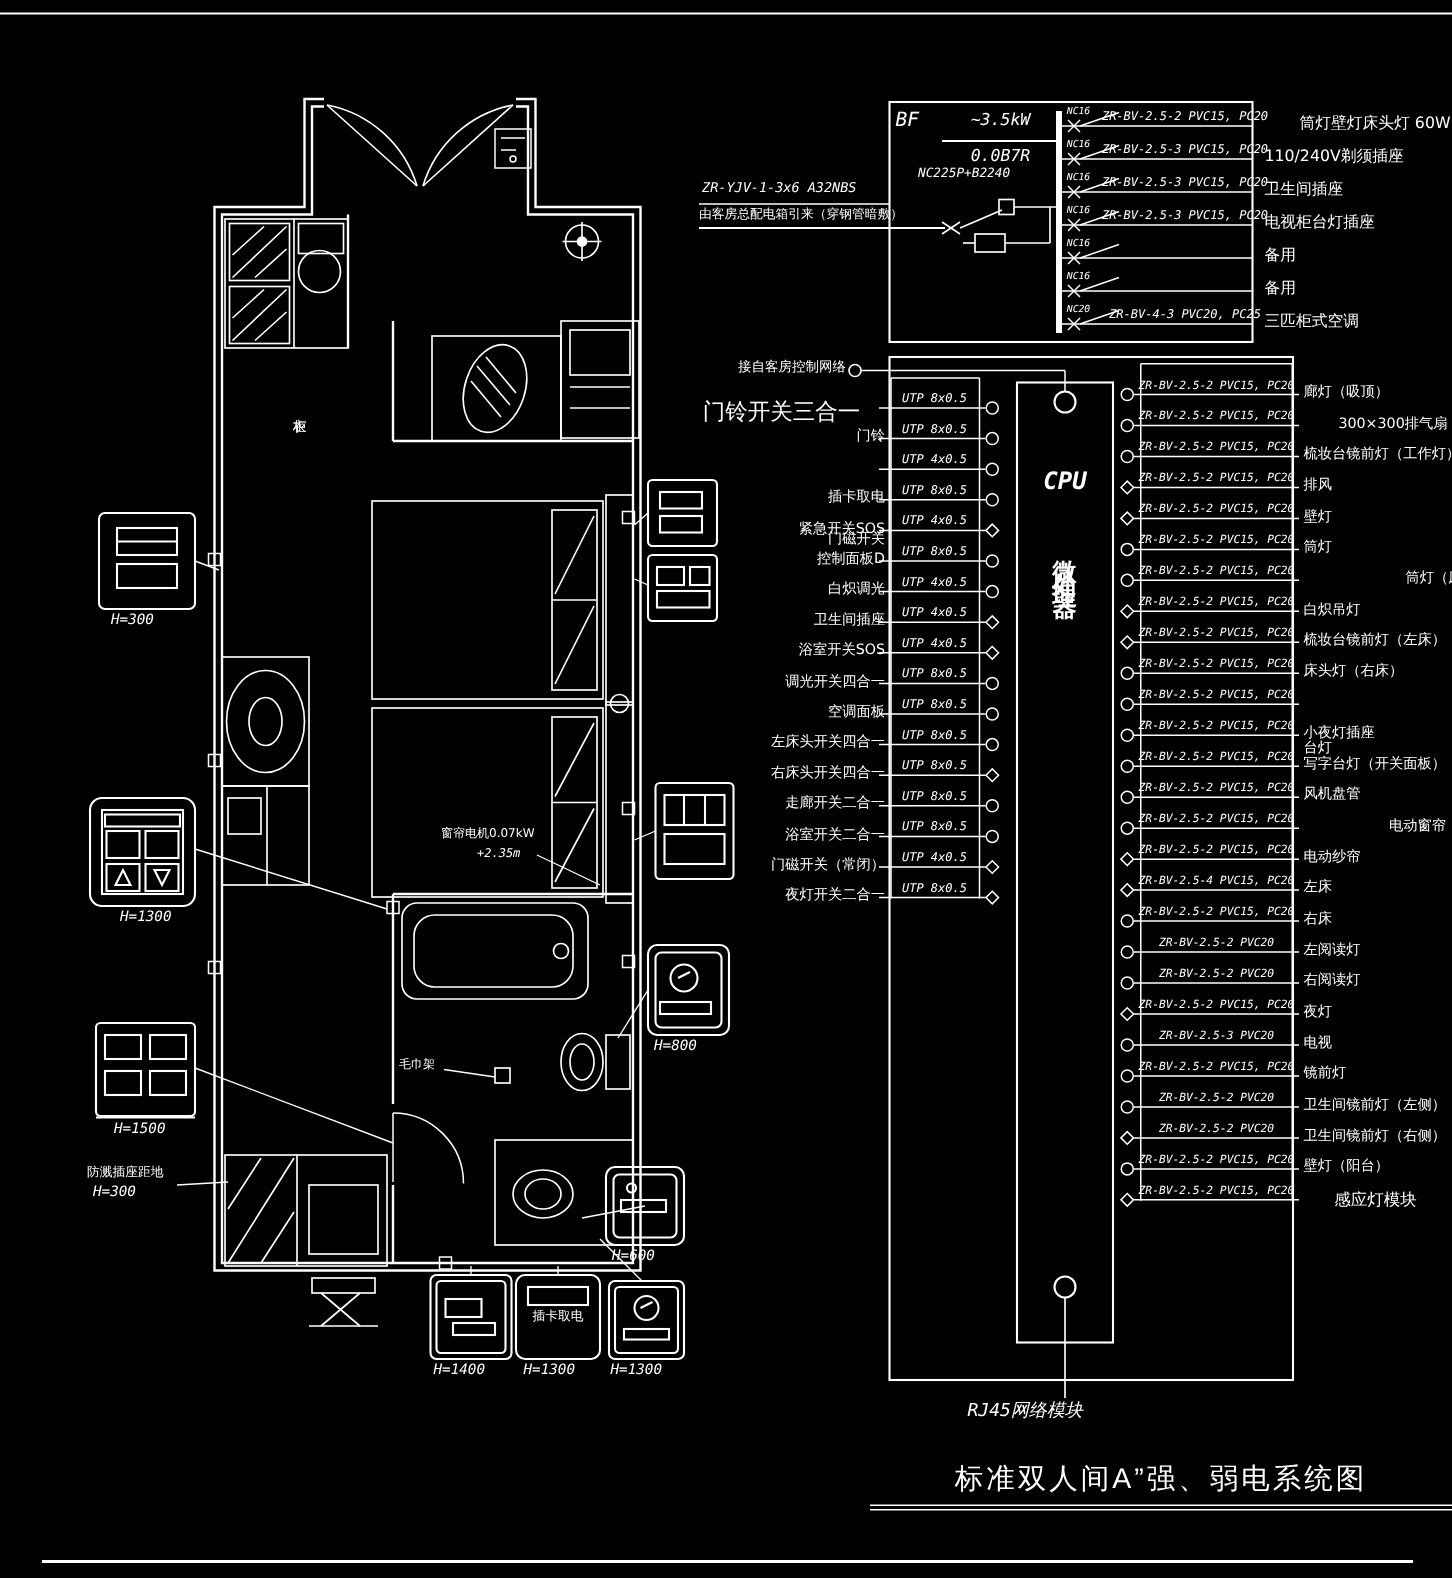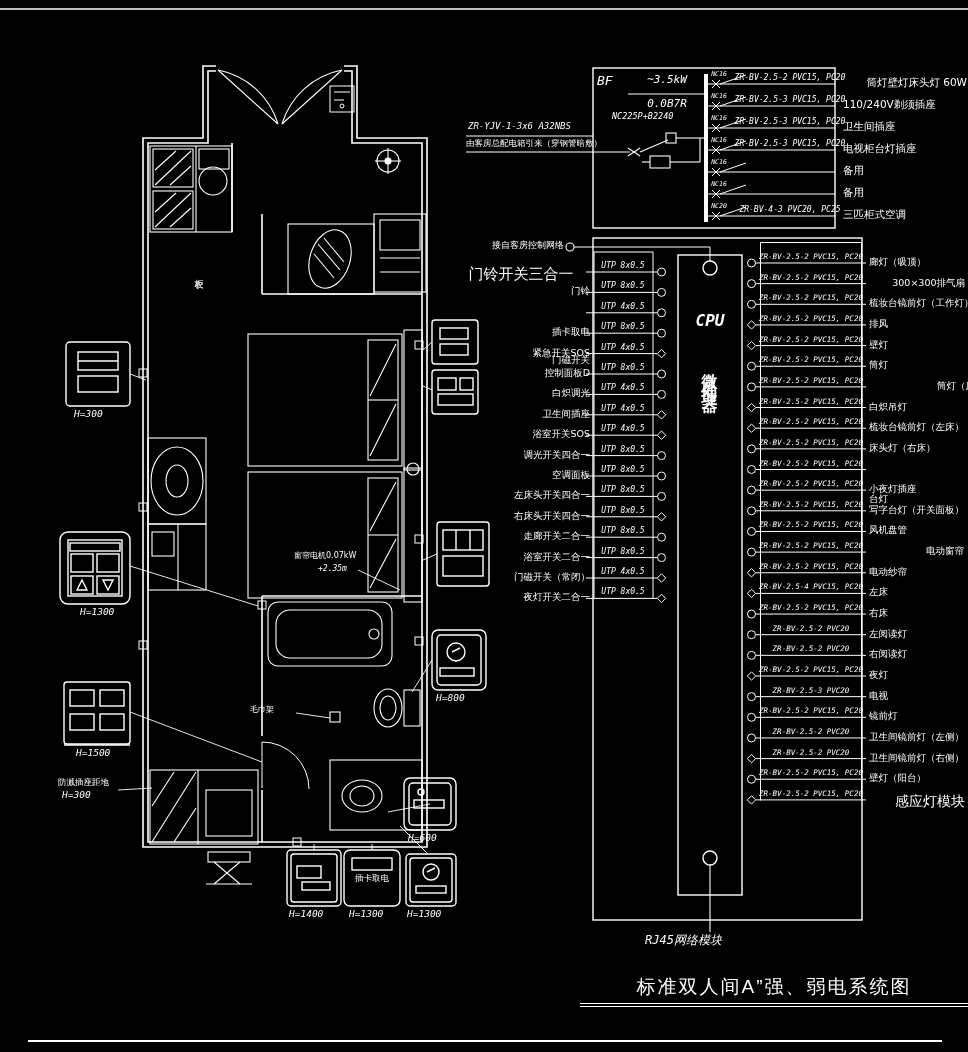"毛巾架" div.t { left: 250px -> 266px }
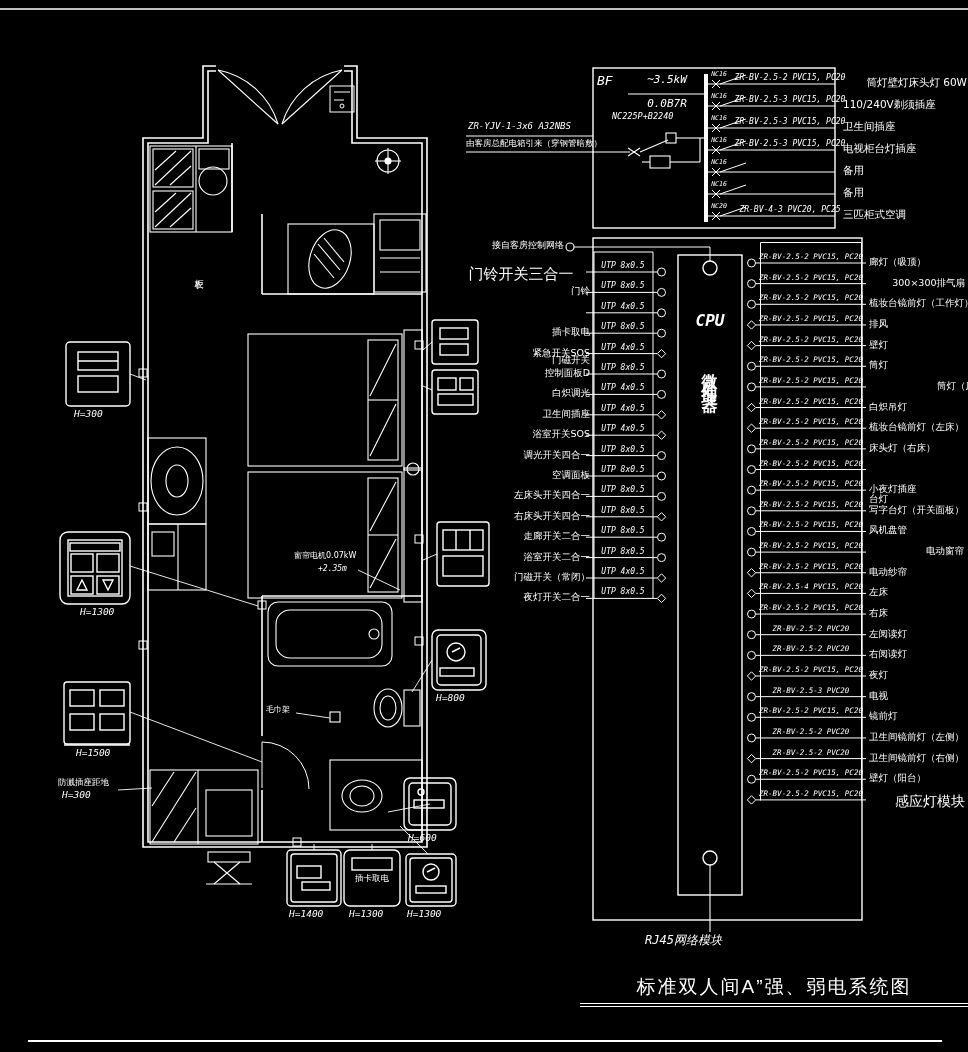"感应灯模块" div.t { font-size: 14px -> 11px; text-align: right -> center }
